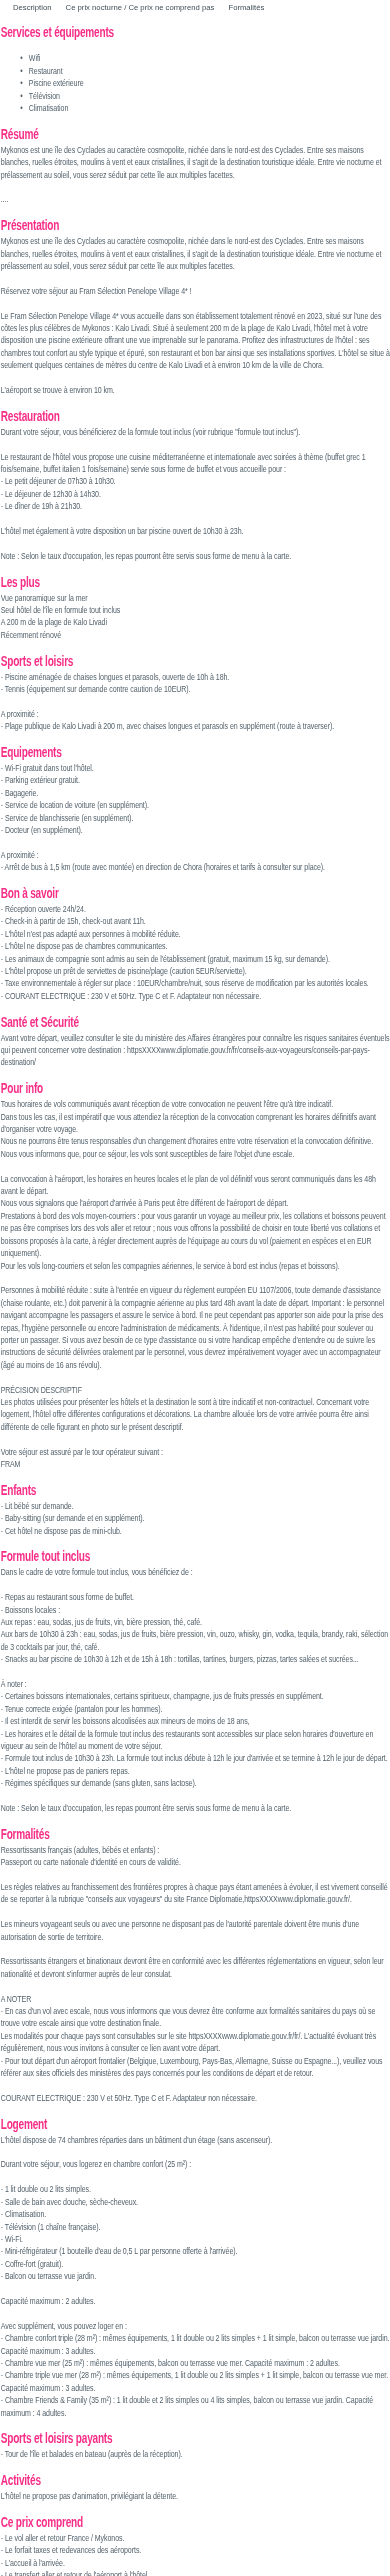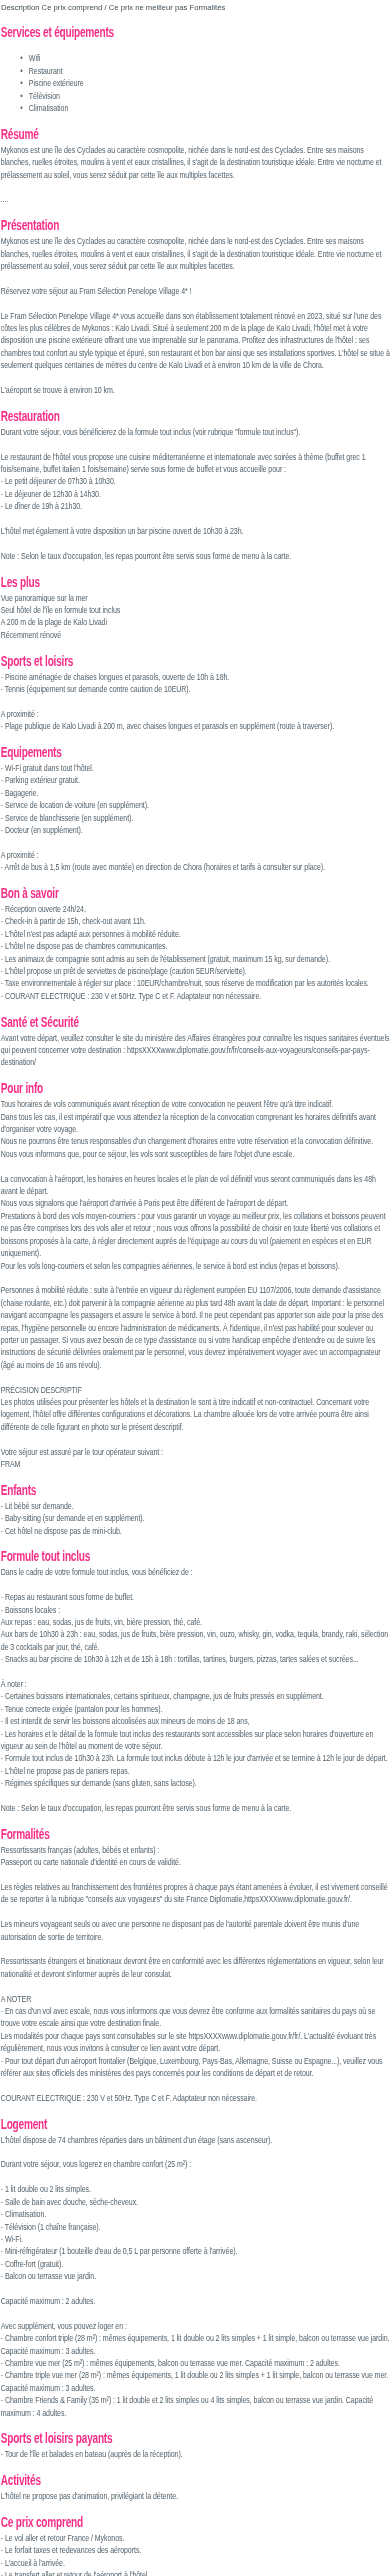"Description" .nav-item { margin-left: none -> 12px }
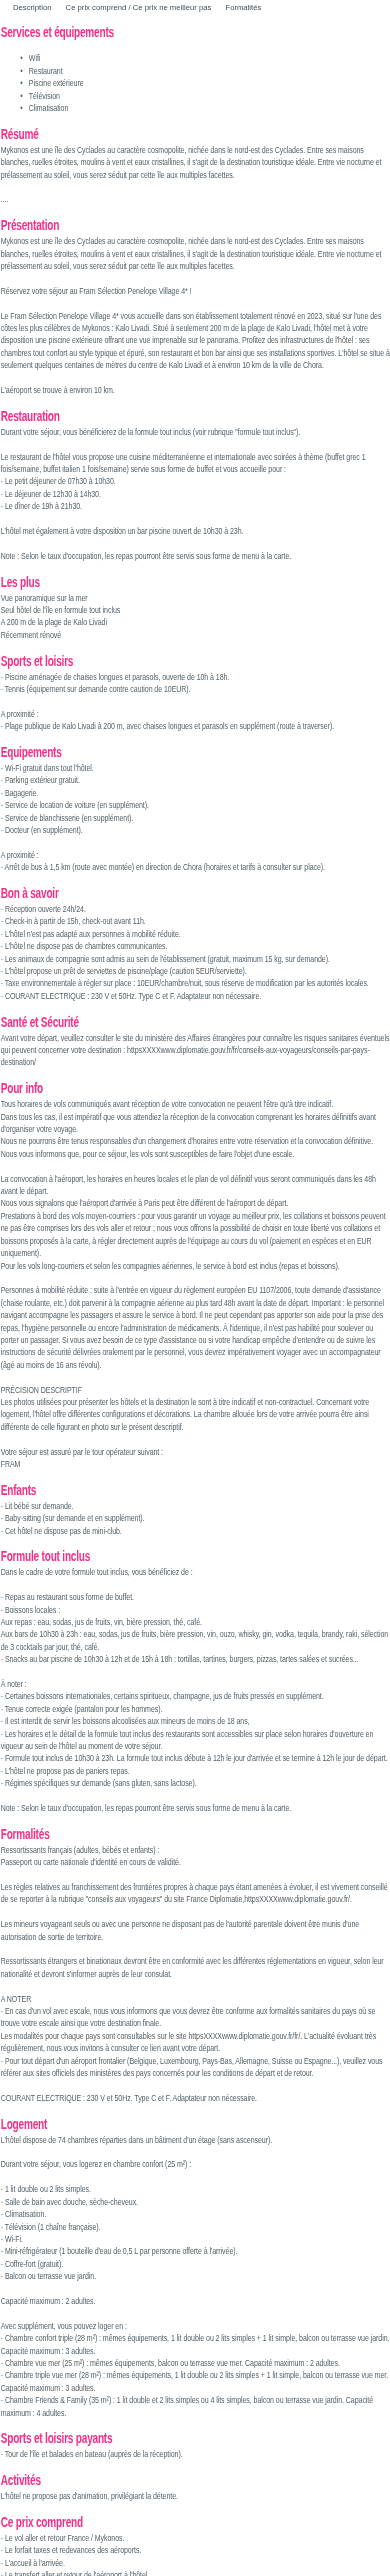"Ce prix comprend / Ce" span.nav-item { text: comprend / Ce prix ne meilleur -> nocturne / Ce prix ne comprend }
